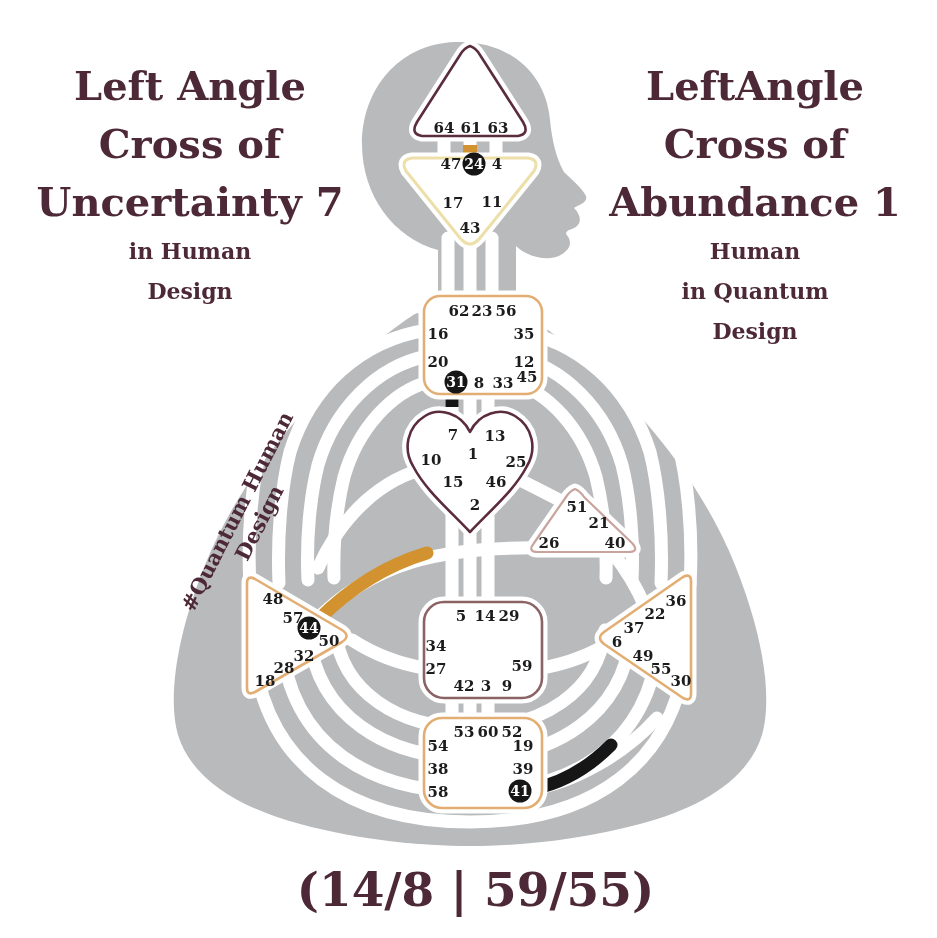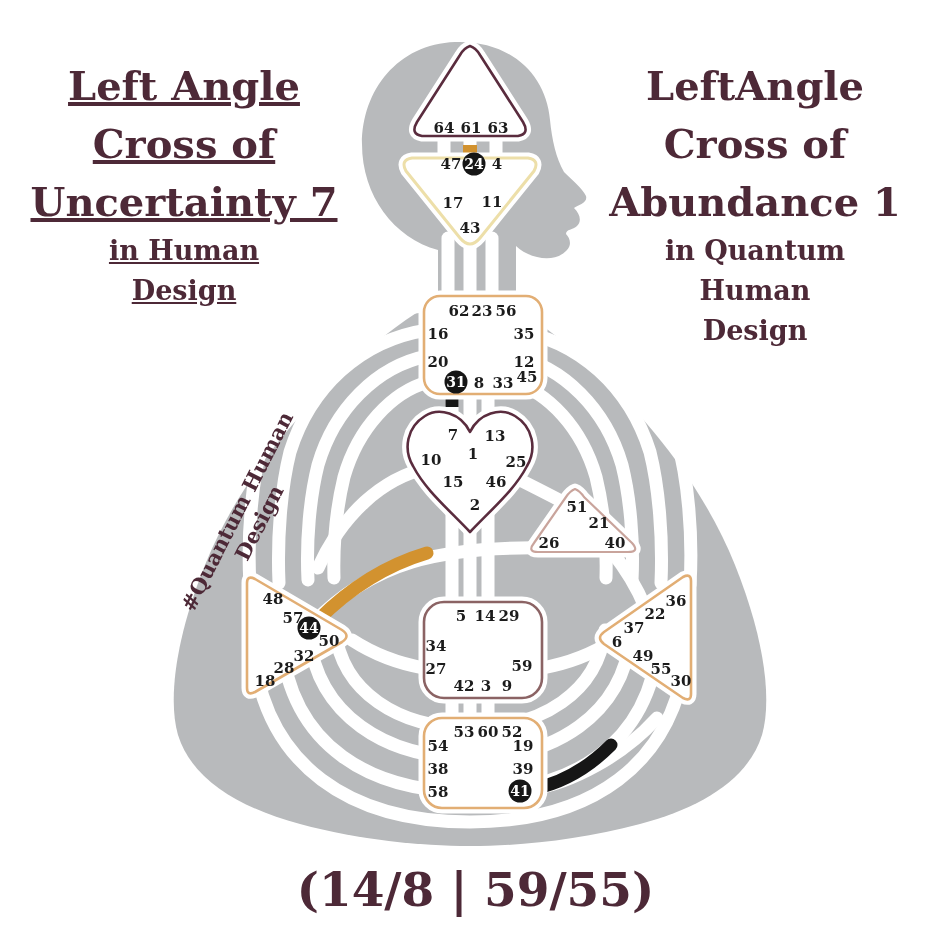"Left Angle" #left-title { left: 4px -> 10px; text-decoration: underline -> none }
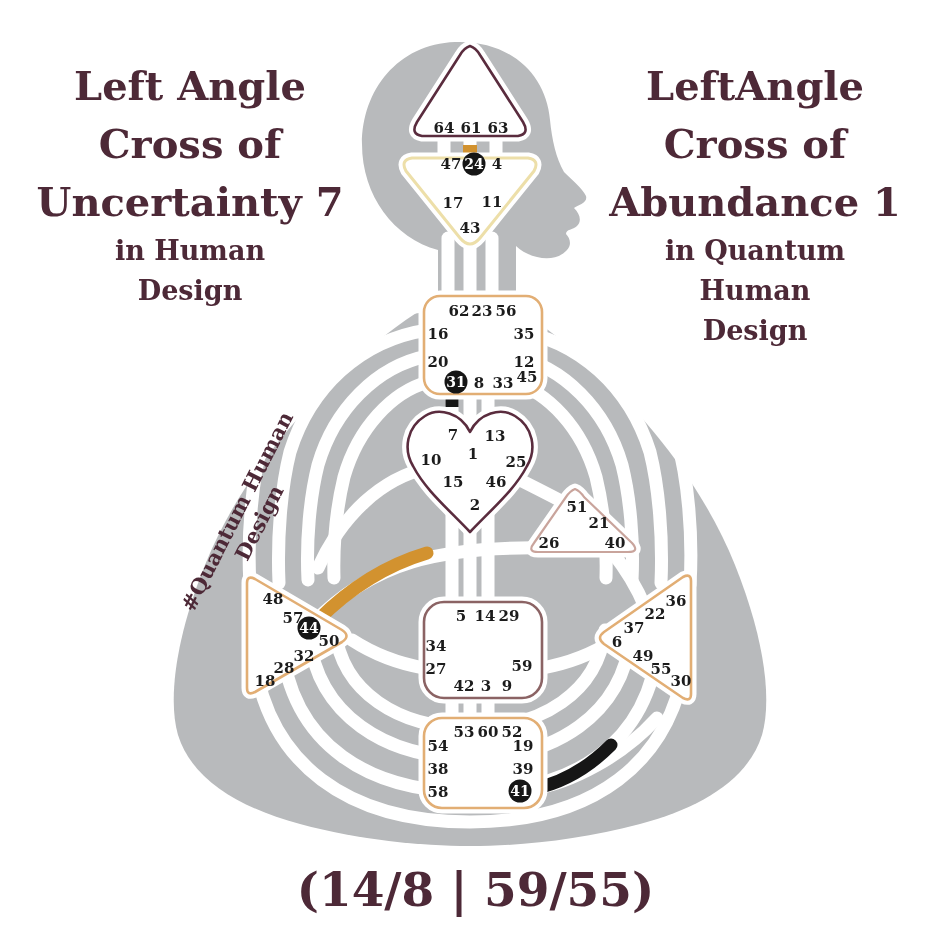"in Human" .title-sub { font-size: 27px -> 22px }
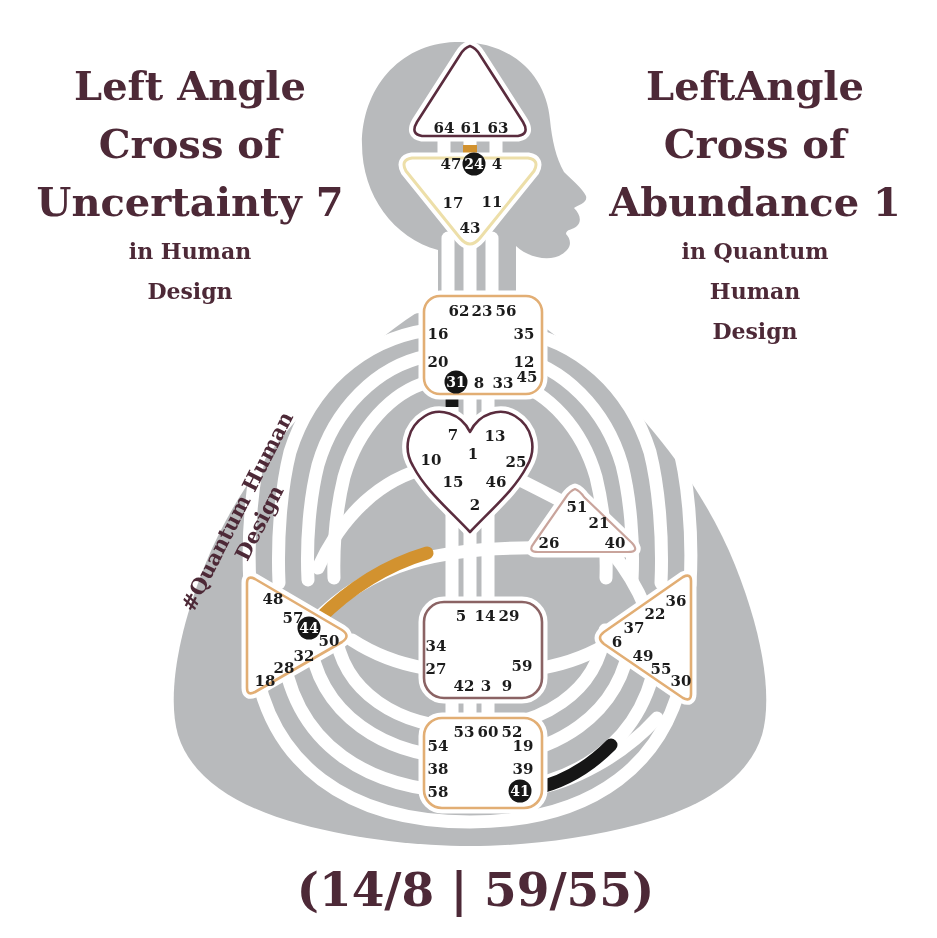"in Quantum" div.title-sub { order: before "Human" -> after "Human" }
